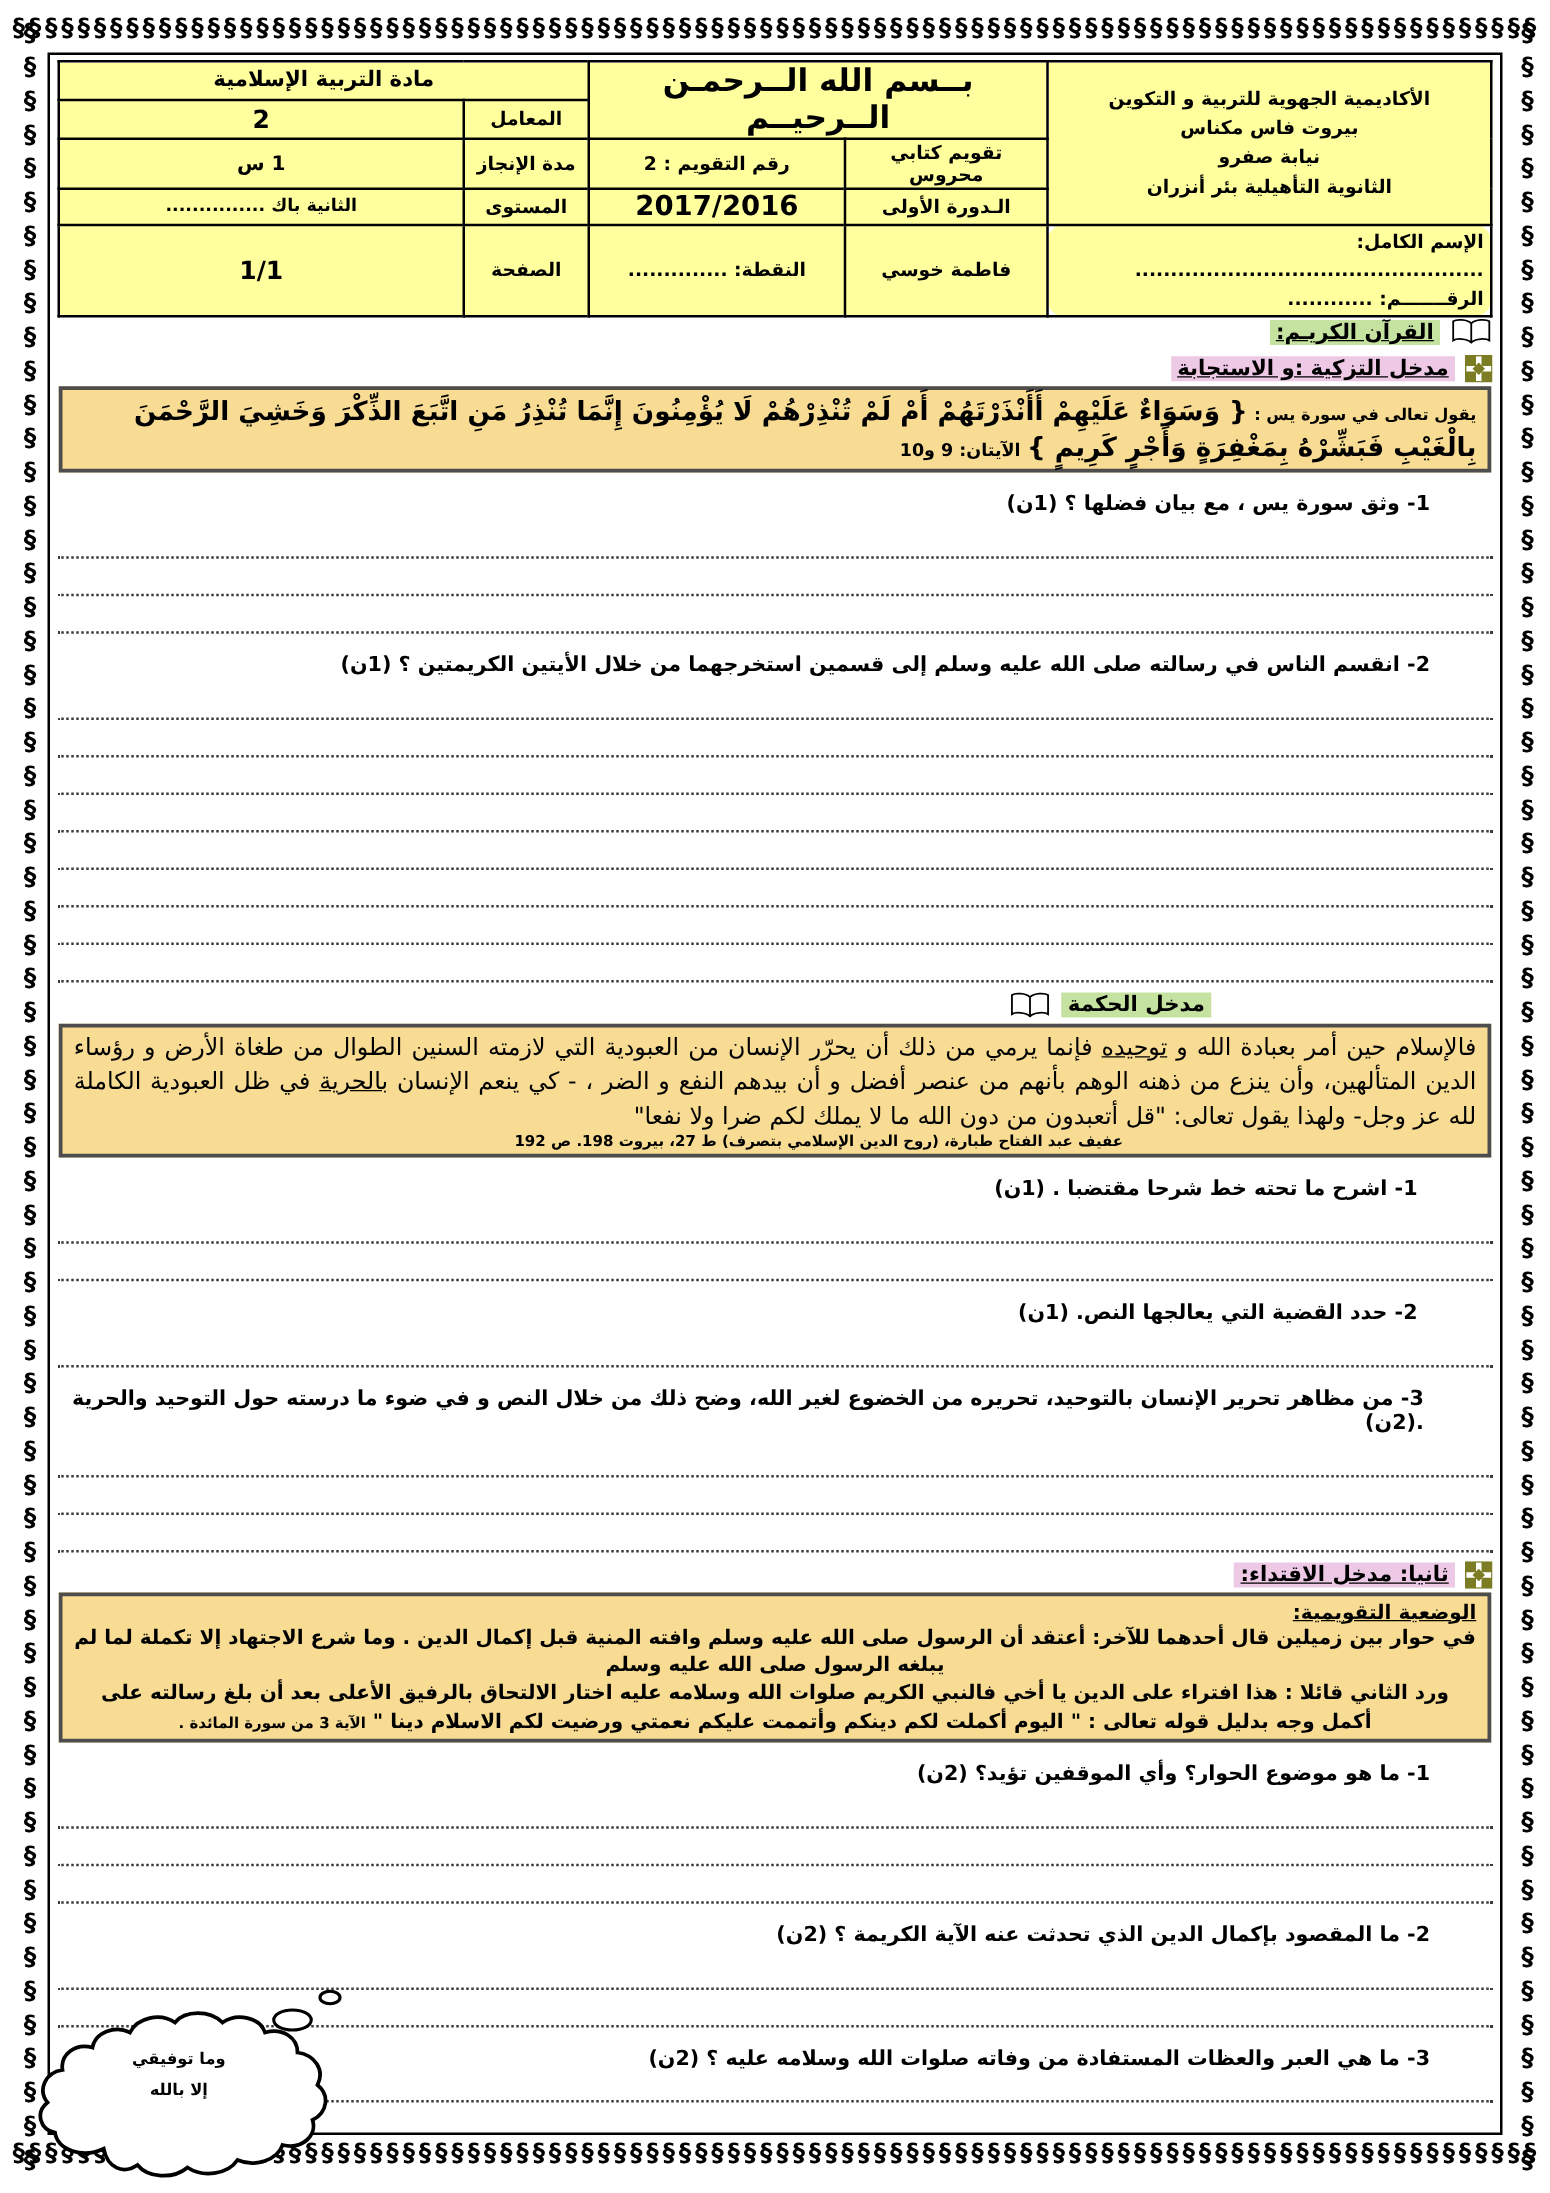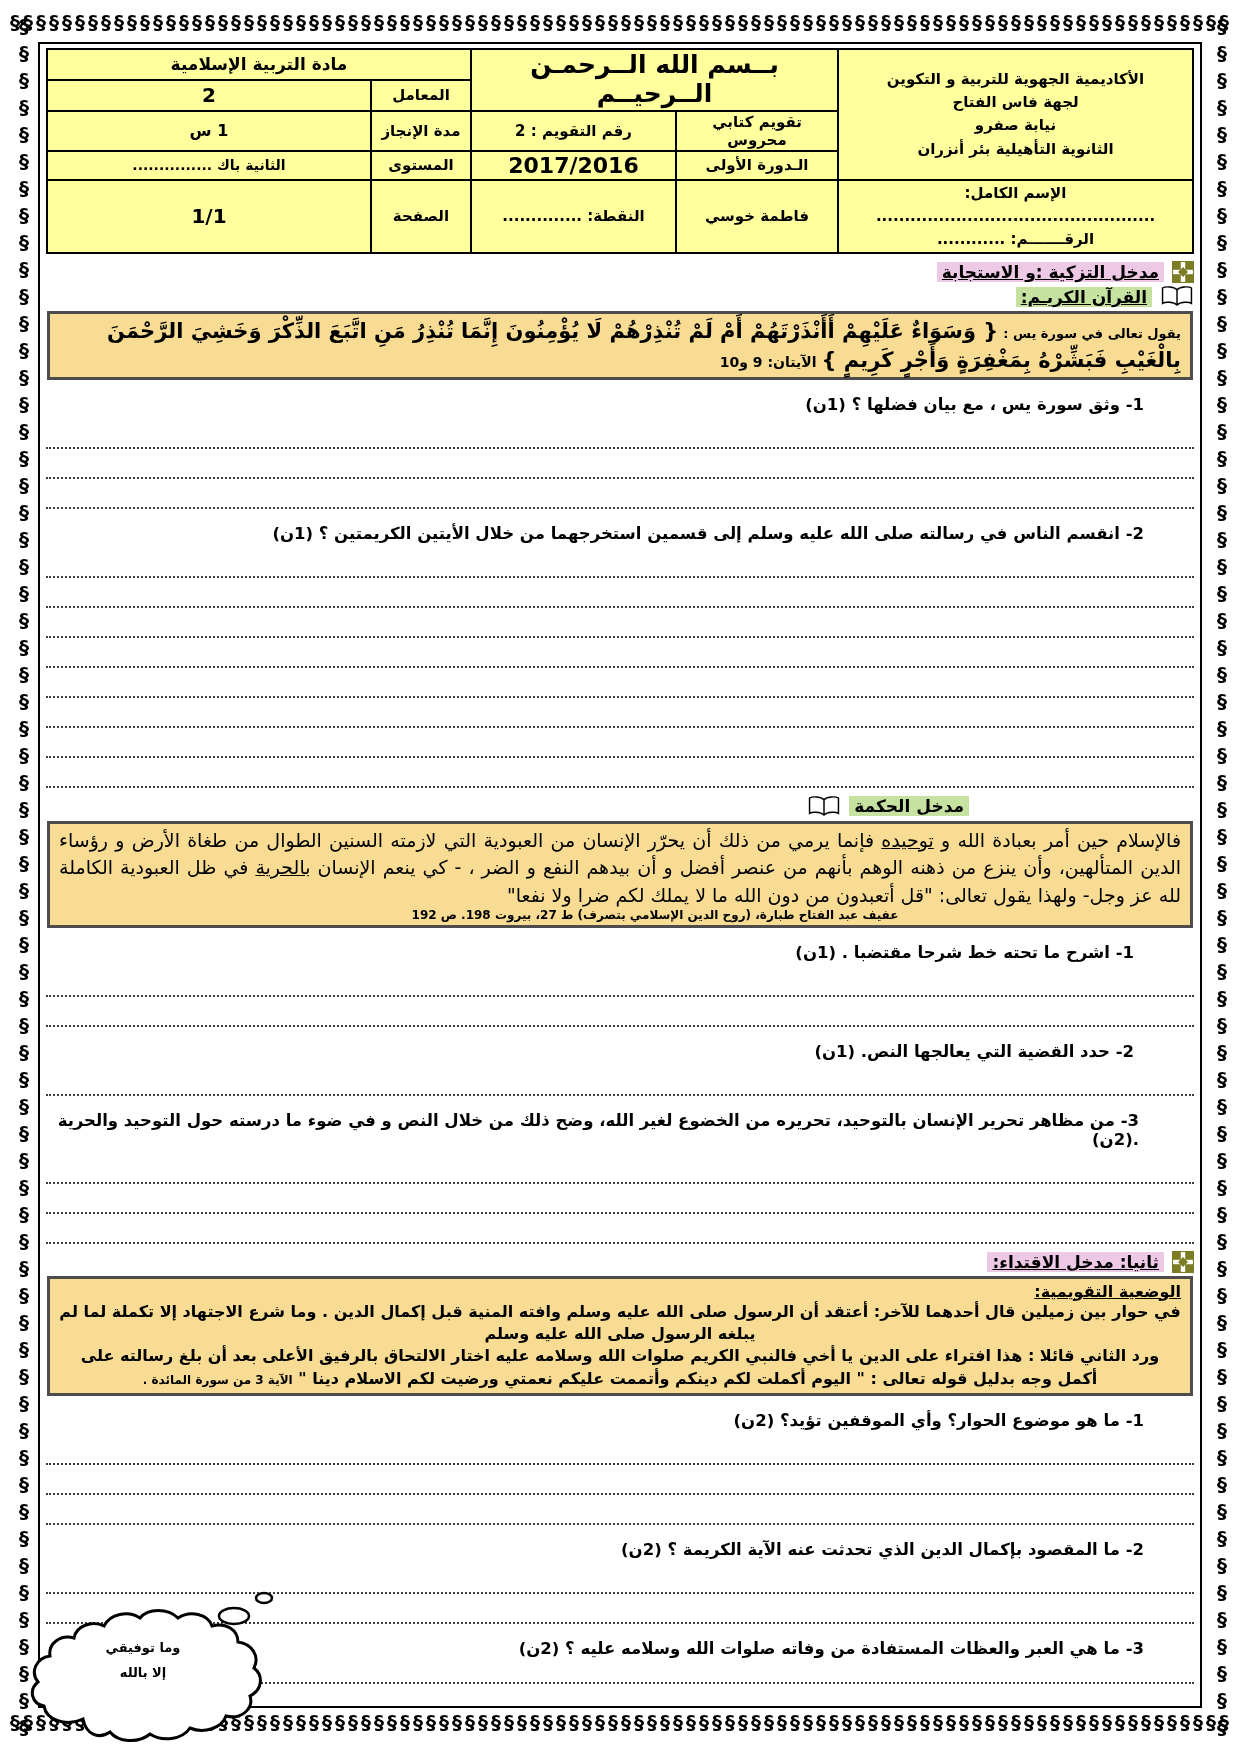"لجهة فاس الفتاح" div { text: لجهة فاس الفتاح -> بيروت فاس مكناس }
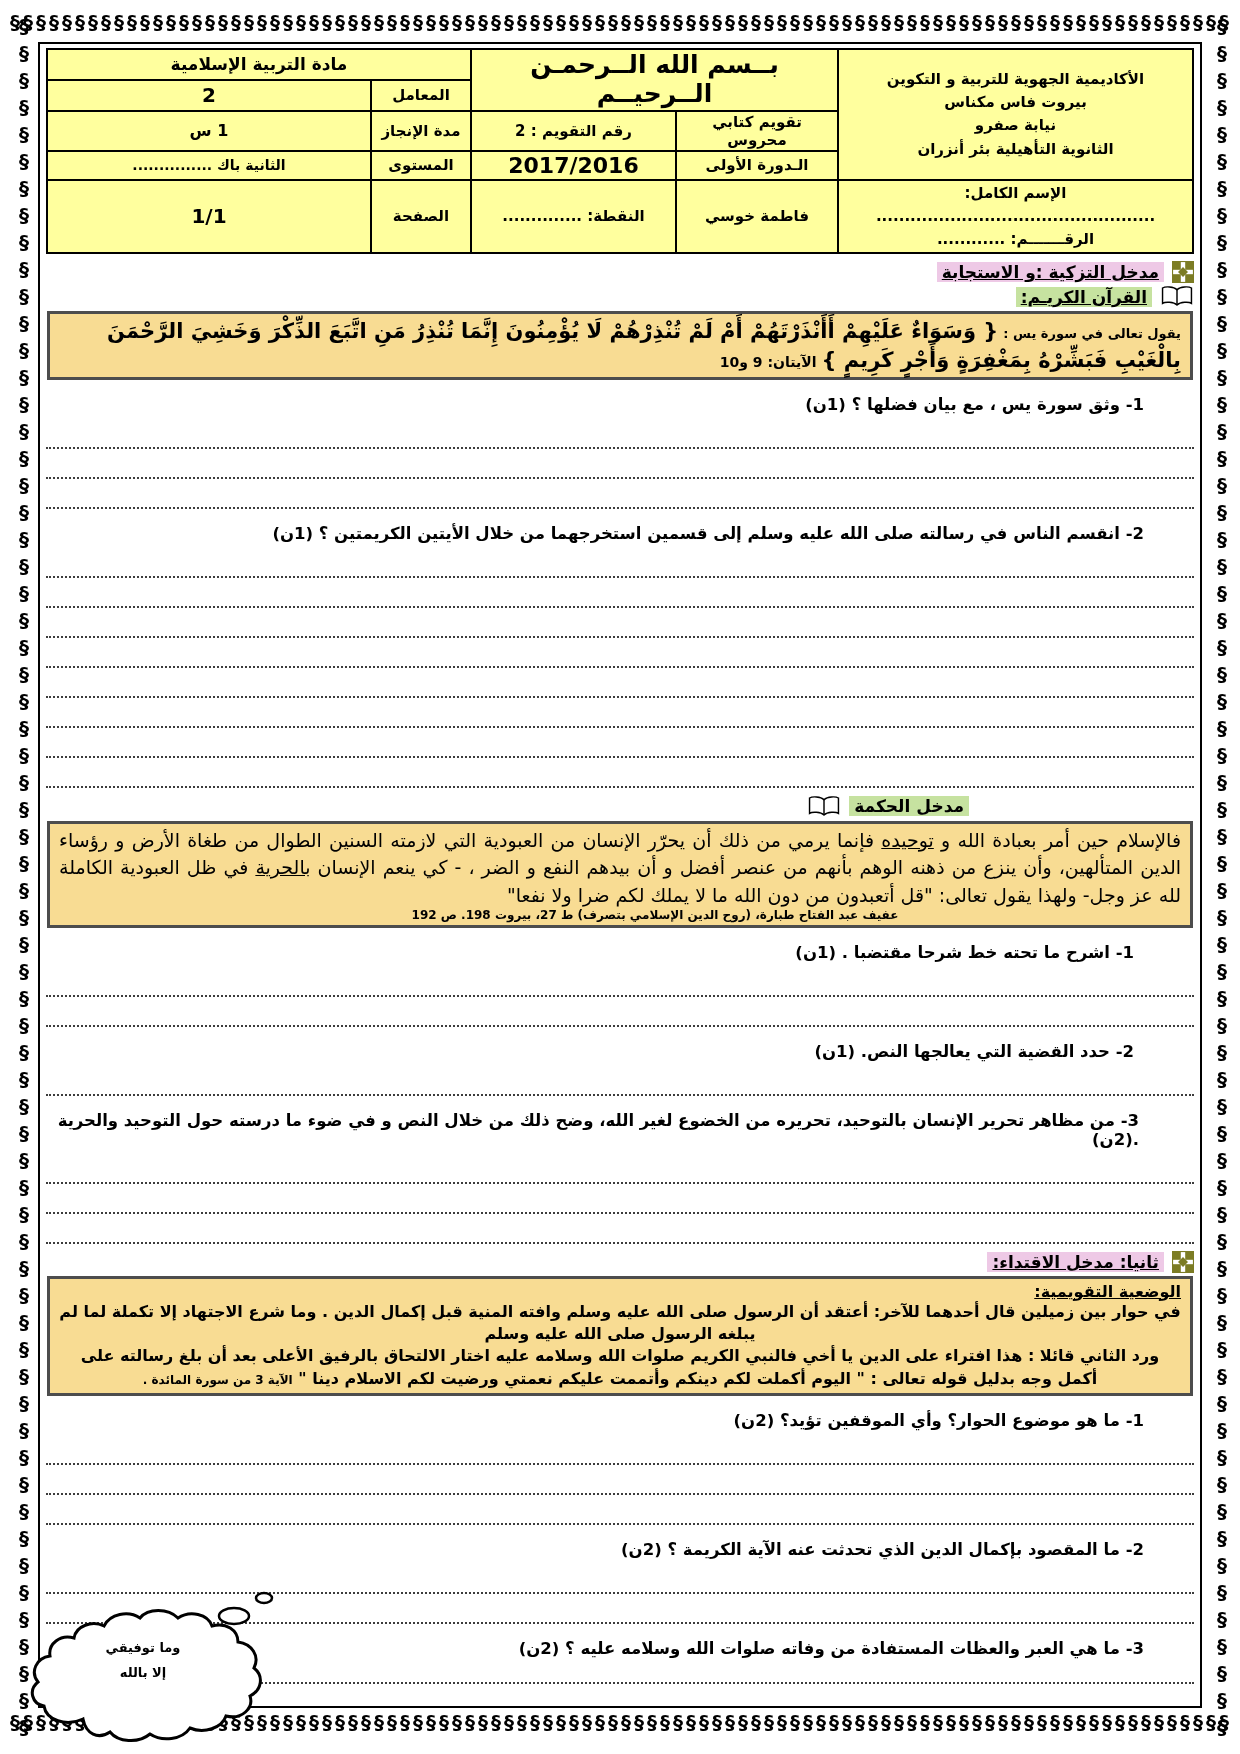"الإسم الكامل:" .c-name { border-radius: none -> 13px; text-align: center -> right }
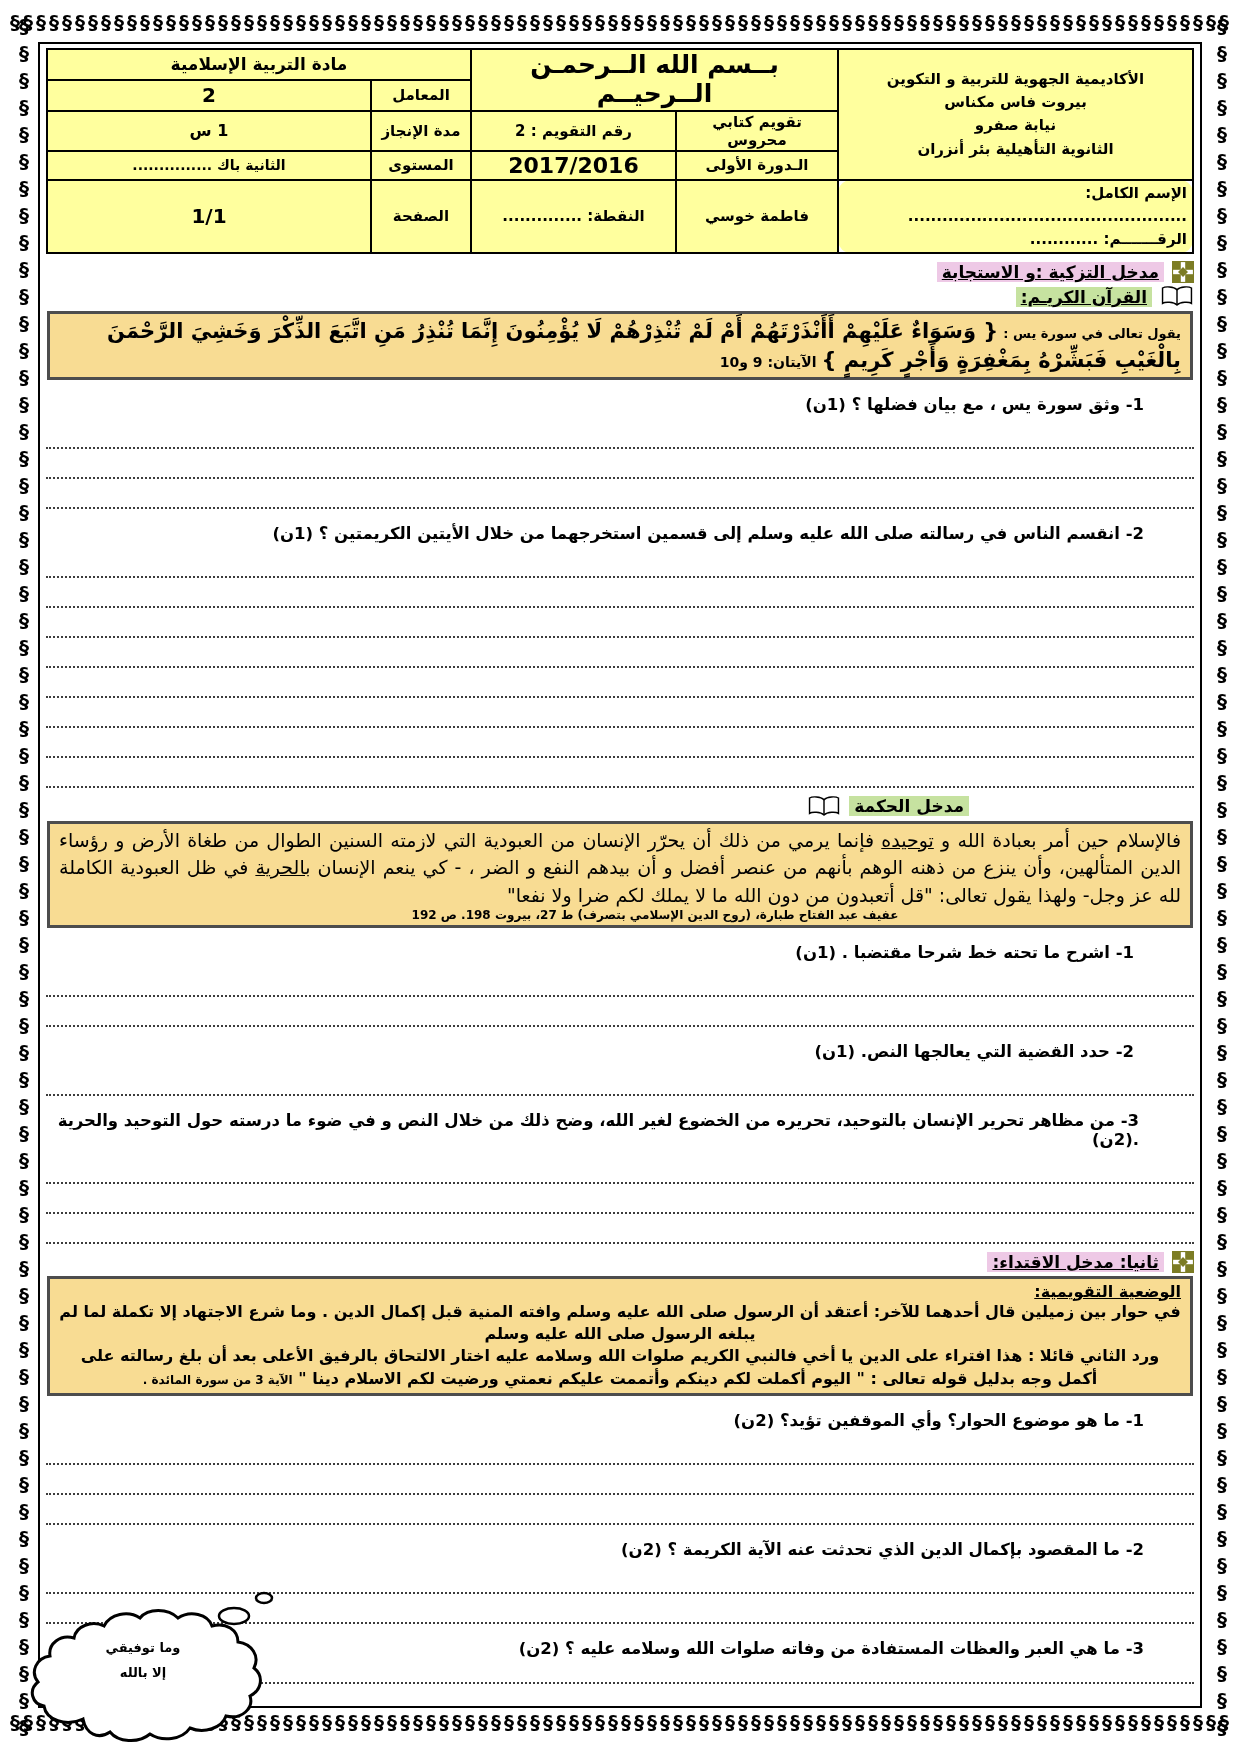"مدخل التزكية :و الاستجابة" div.sec-row { order: before "القرآن الكريـم:" -> after "القرآن الكريـم:" }
